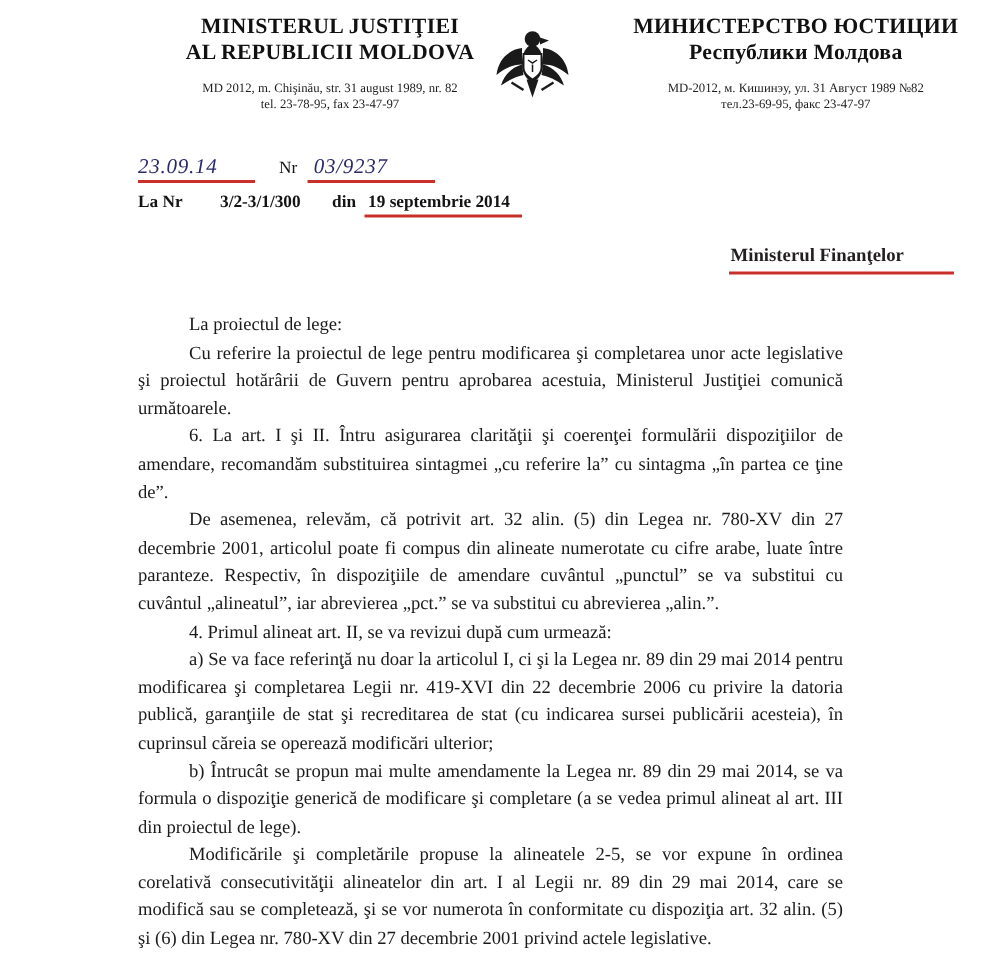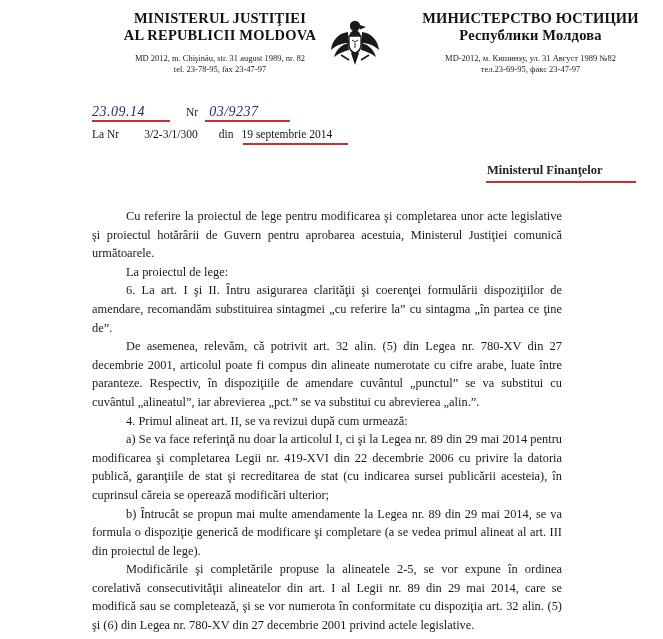"La Nr 3/2-3/1/300 din 19" .ref-row2 { font-weight: none -> bold }
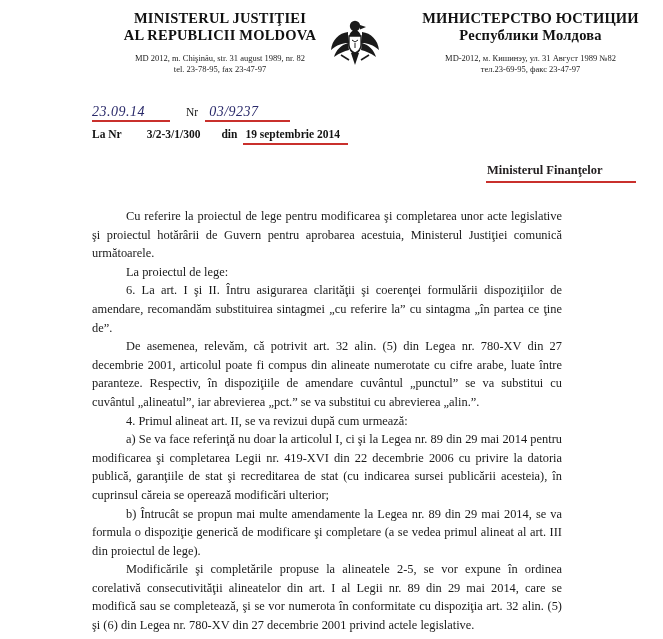"Cu referire la proiectul de" p { order: before "La proiectul de lege:" -> after "La proiectul de lege:" }
